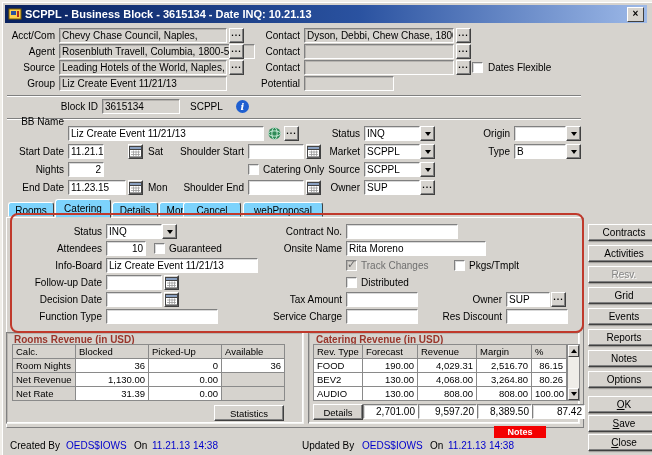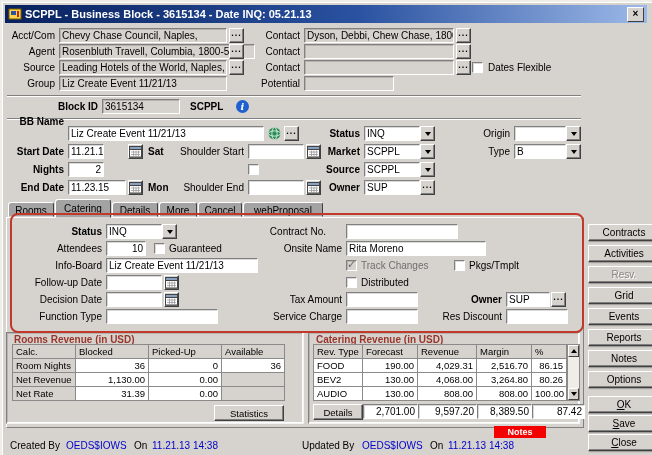"SCPPL - Business Block -" span.title { text: 05.21.13 -> 10.21.13 }
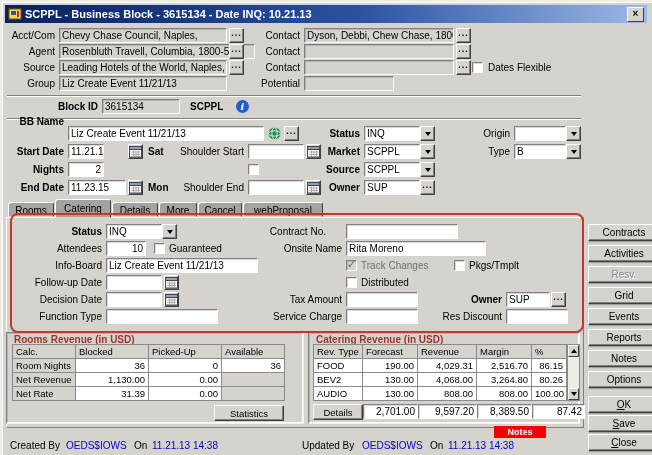"Block ID" .b { font-weight: bold -> normal }
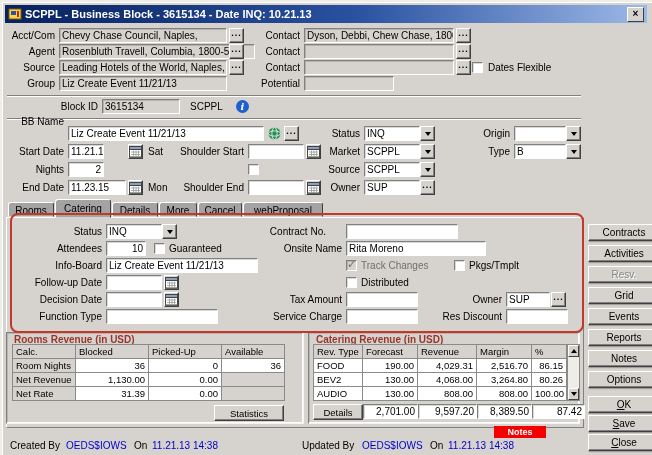"Catering Only" span.lbl { html: none -> <span>Catering Only</span> }
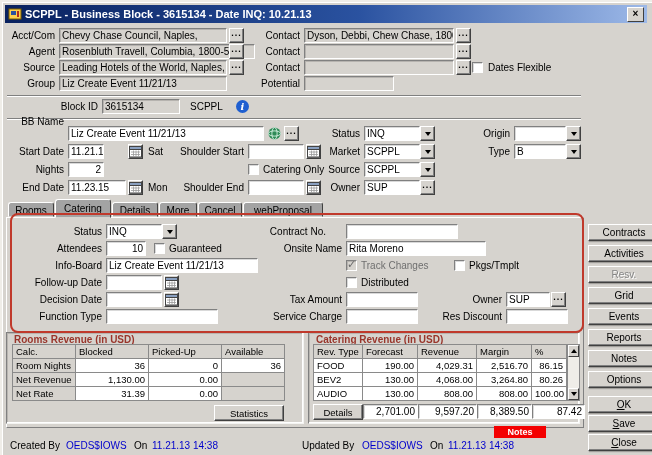"Rooms" .tab { background: #a3a3a3 -> #7dd3fc }
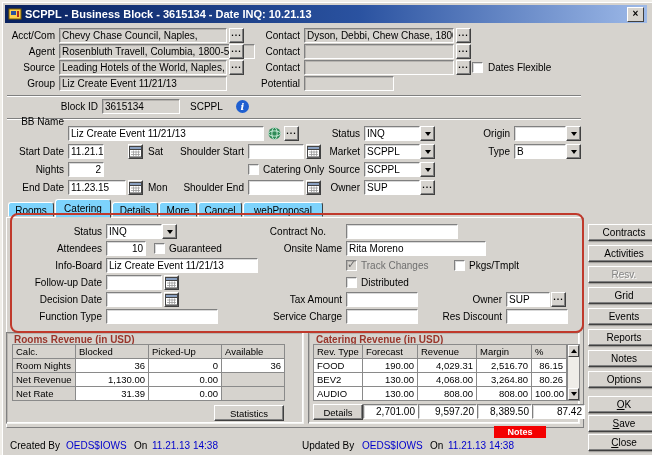"Cancel" div.tab { left: 196px -> 181px; width: 44px -> 58px }
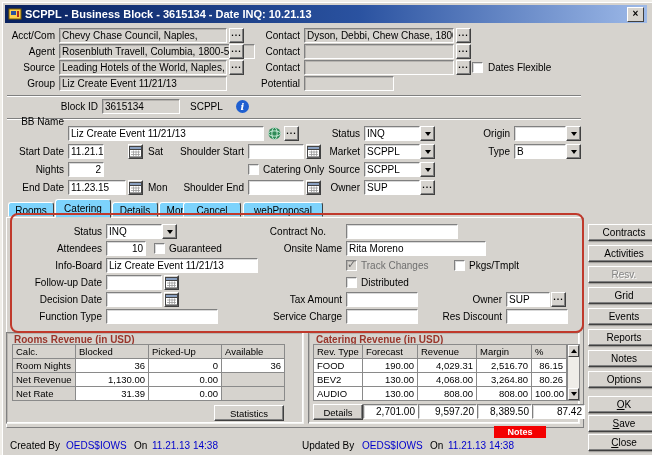"Contract No." span.lbl { left: 224px -> 240px }
